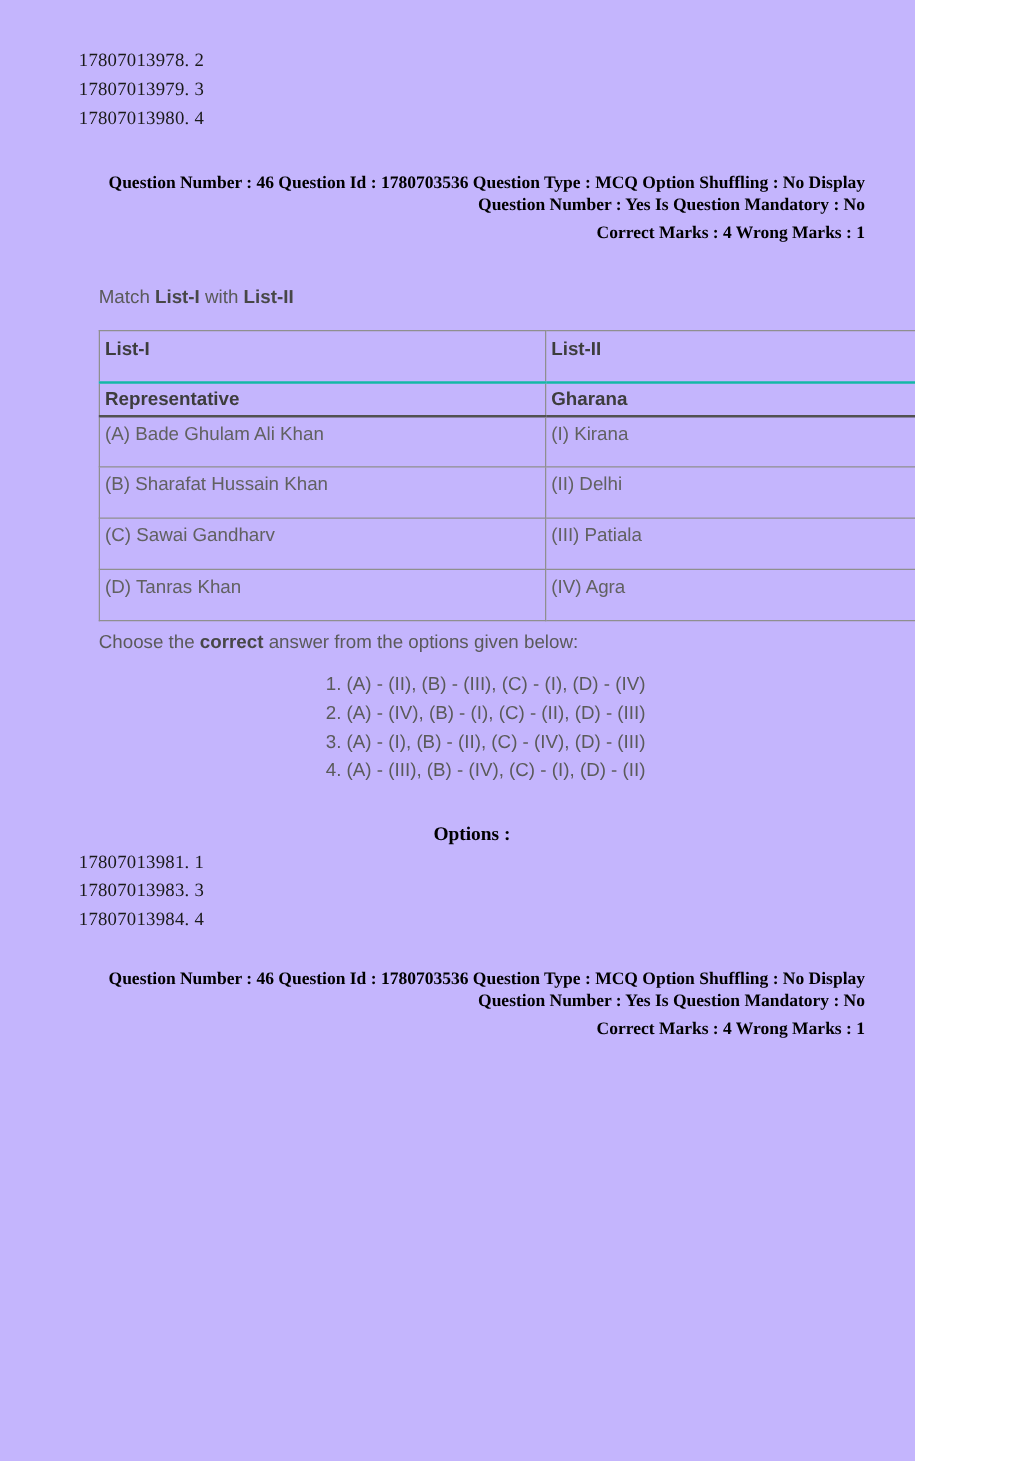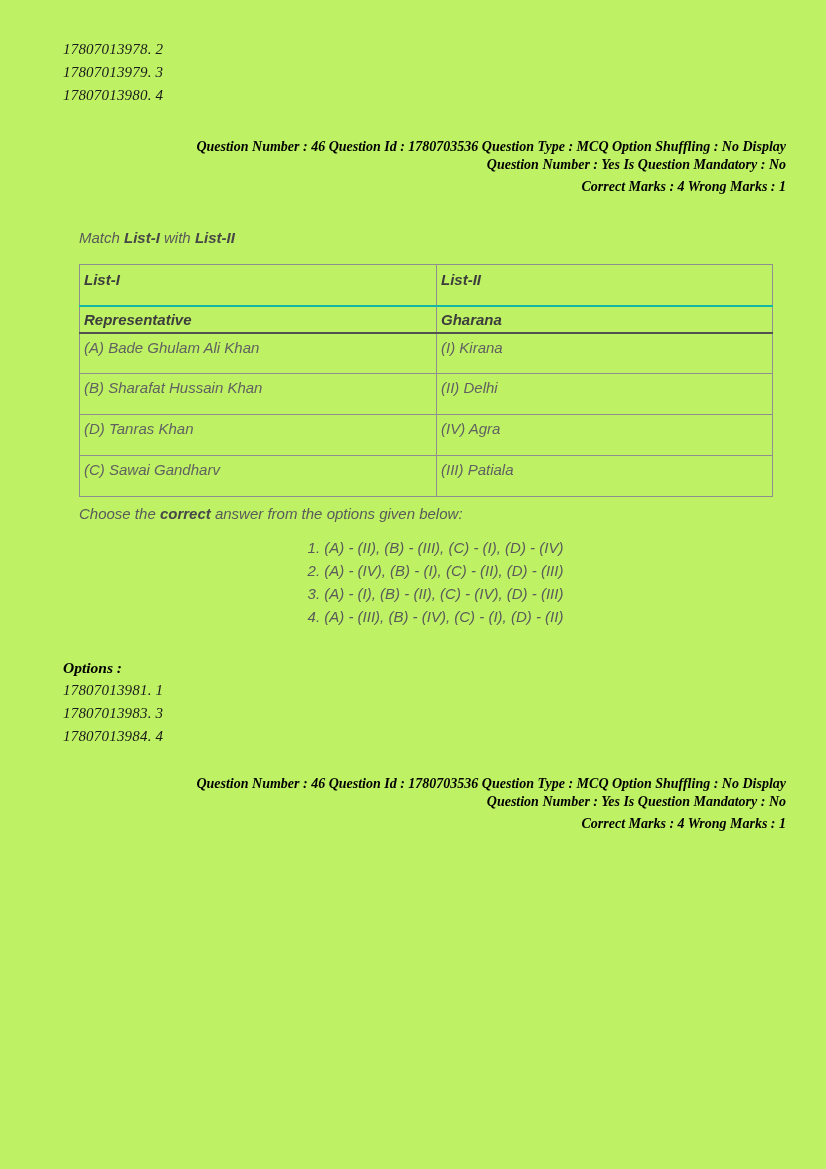"17807013978. 2" .page { background: #bef264 -> #c4b5fd; font-style: italic -> none; width: 826px -> 732px }
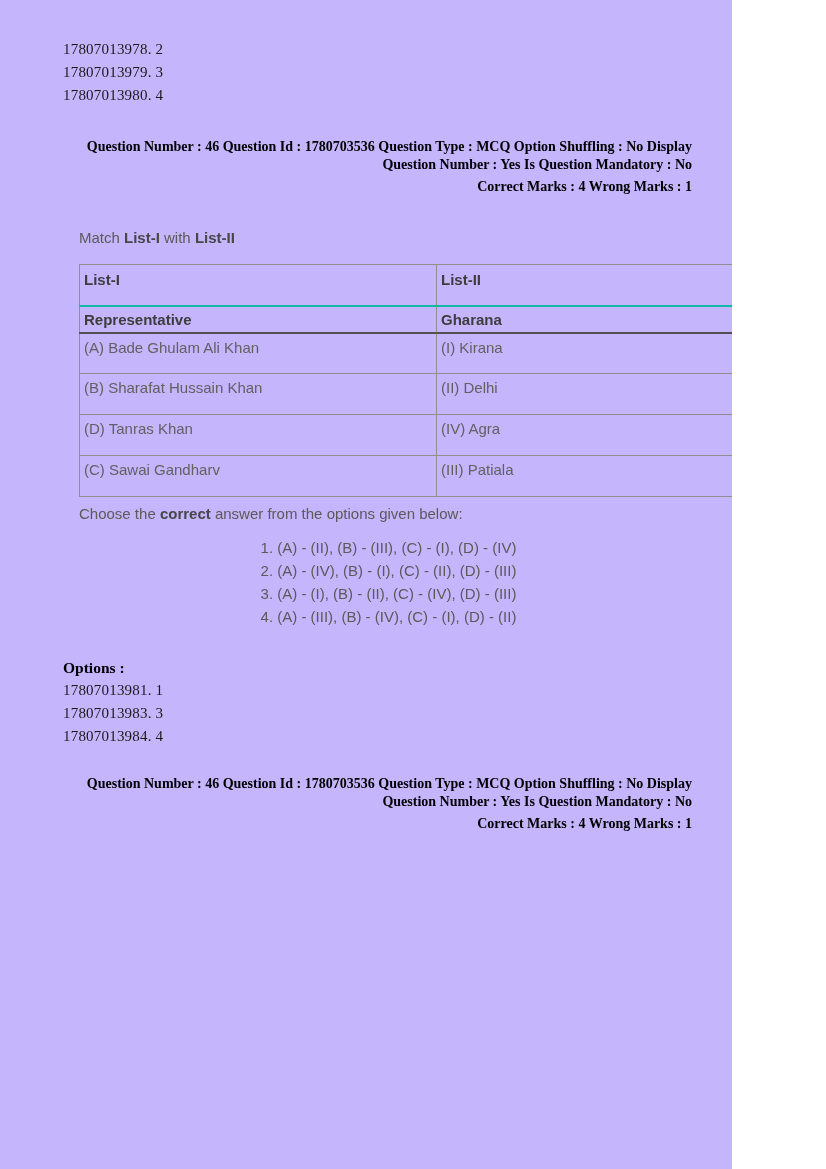"(D) Tanras Khan" tr.data-row { order: before "(C) Sawai Gandharv" -> after "(C) Sawai Gandharv" }
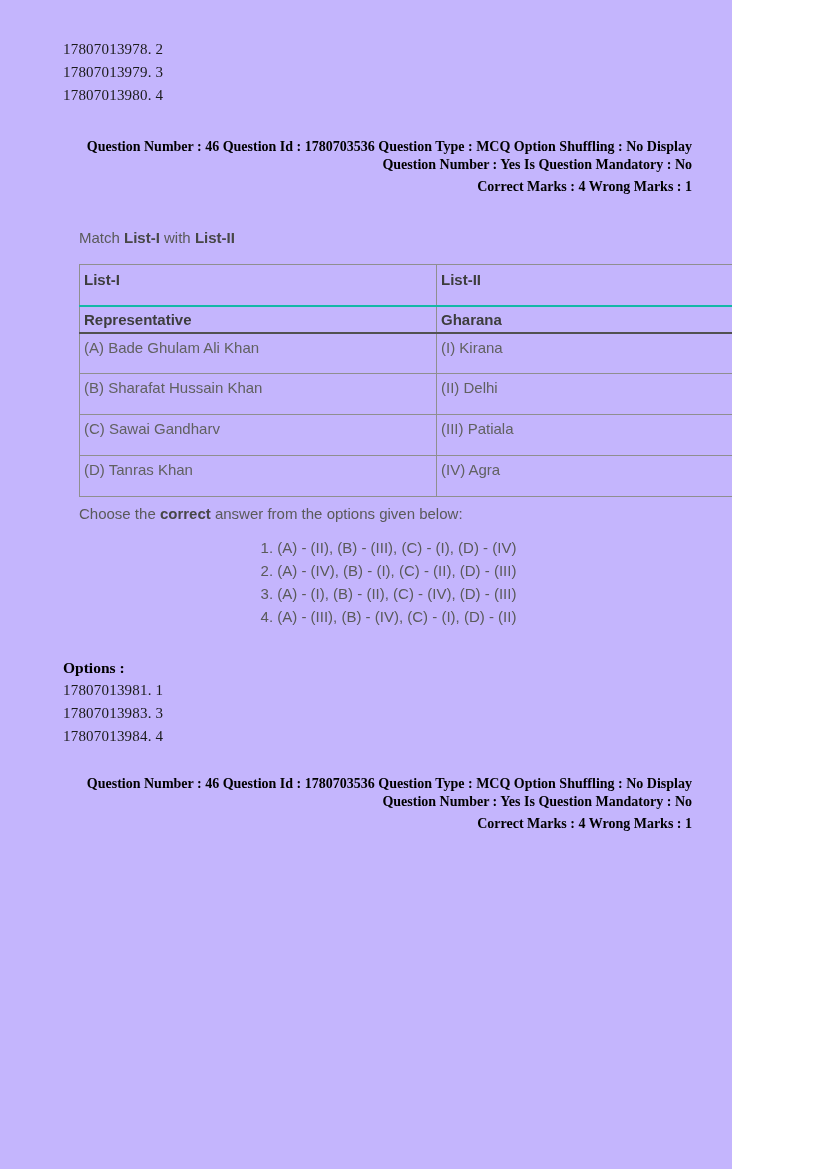"Options :" .options-label { text-align: none -> center }
